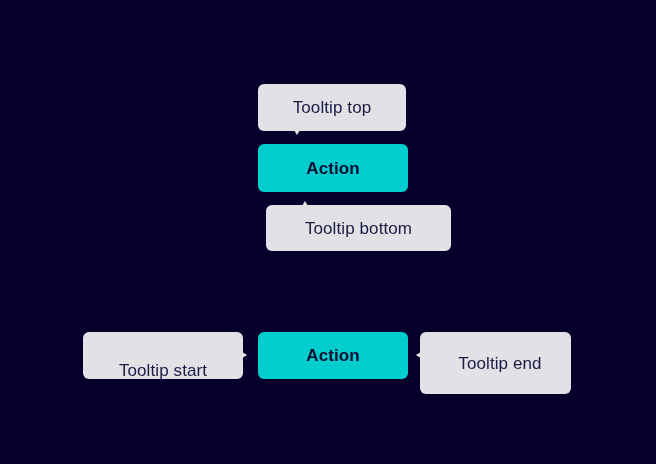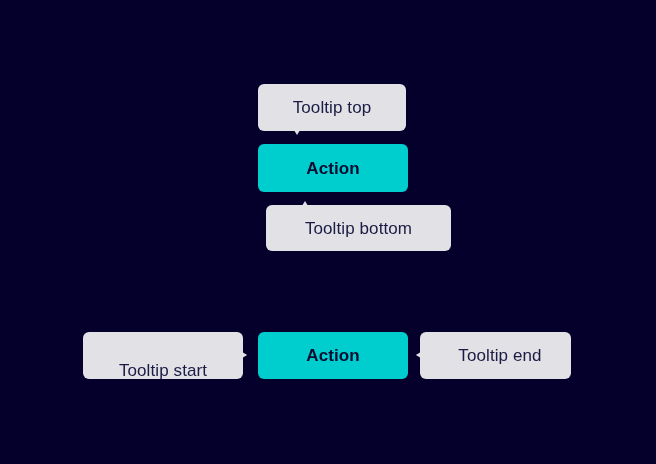"Tooltip end" #tooltip-end { height: 47px -> 62px }
